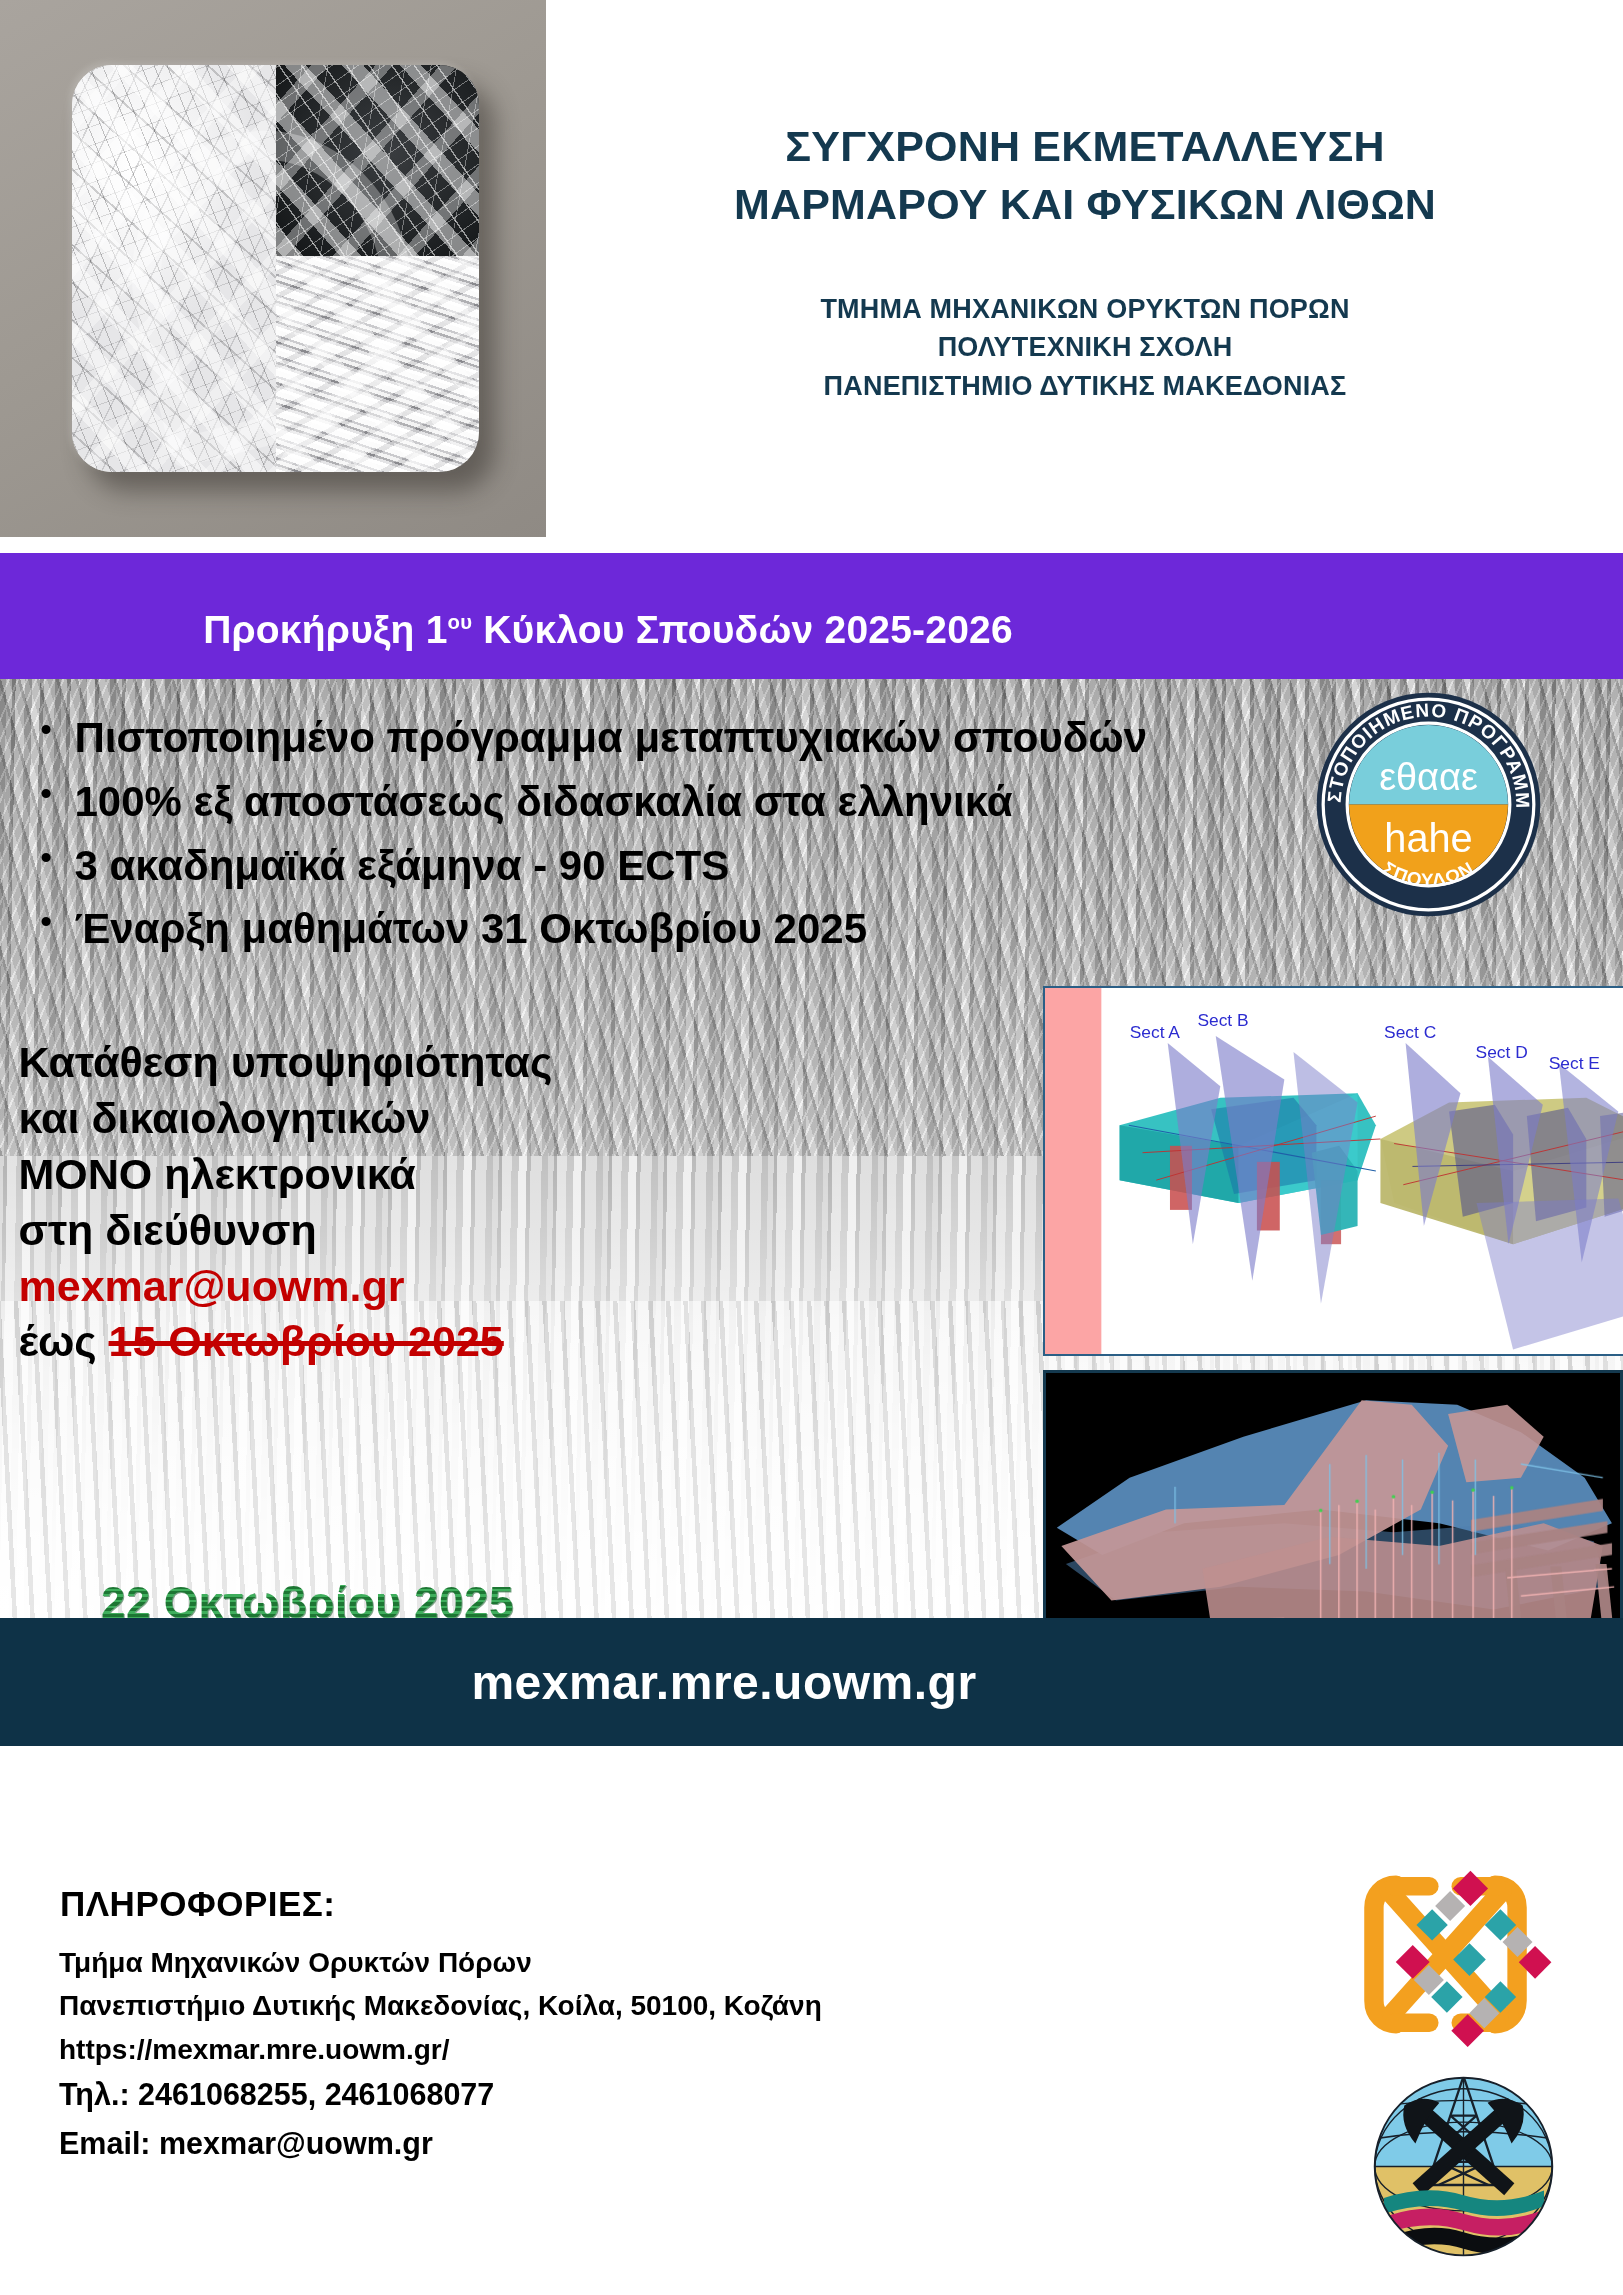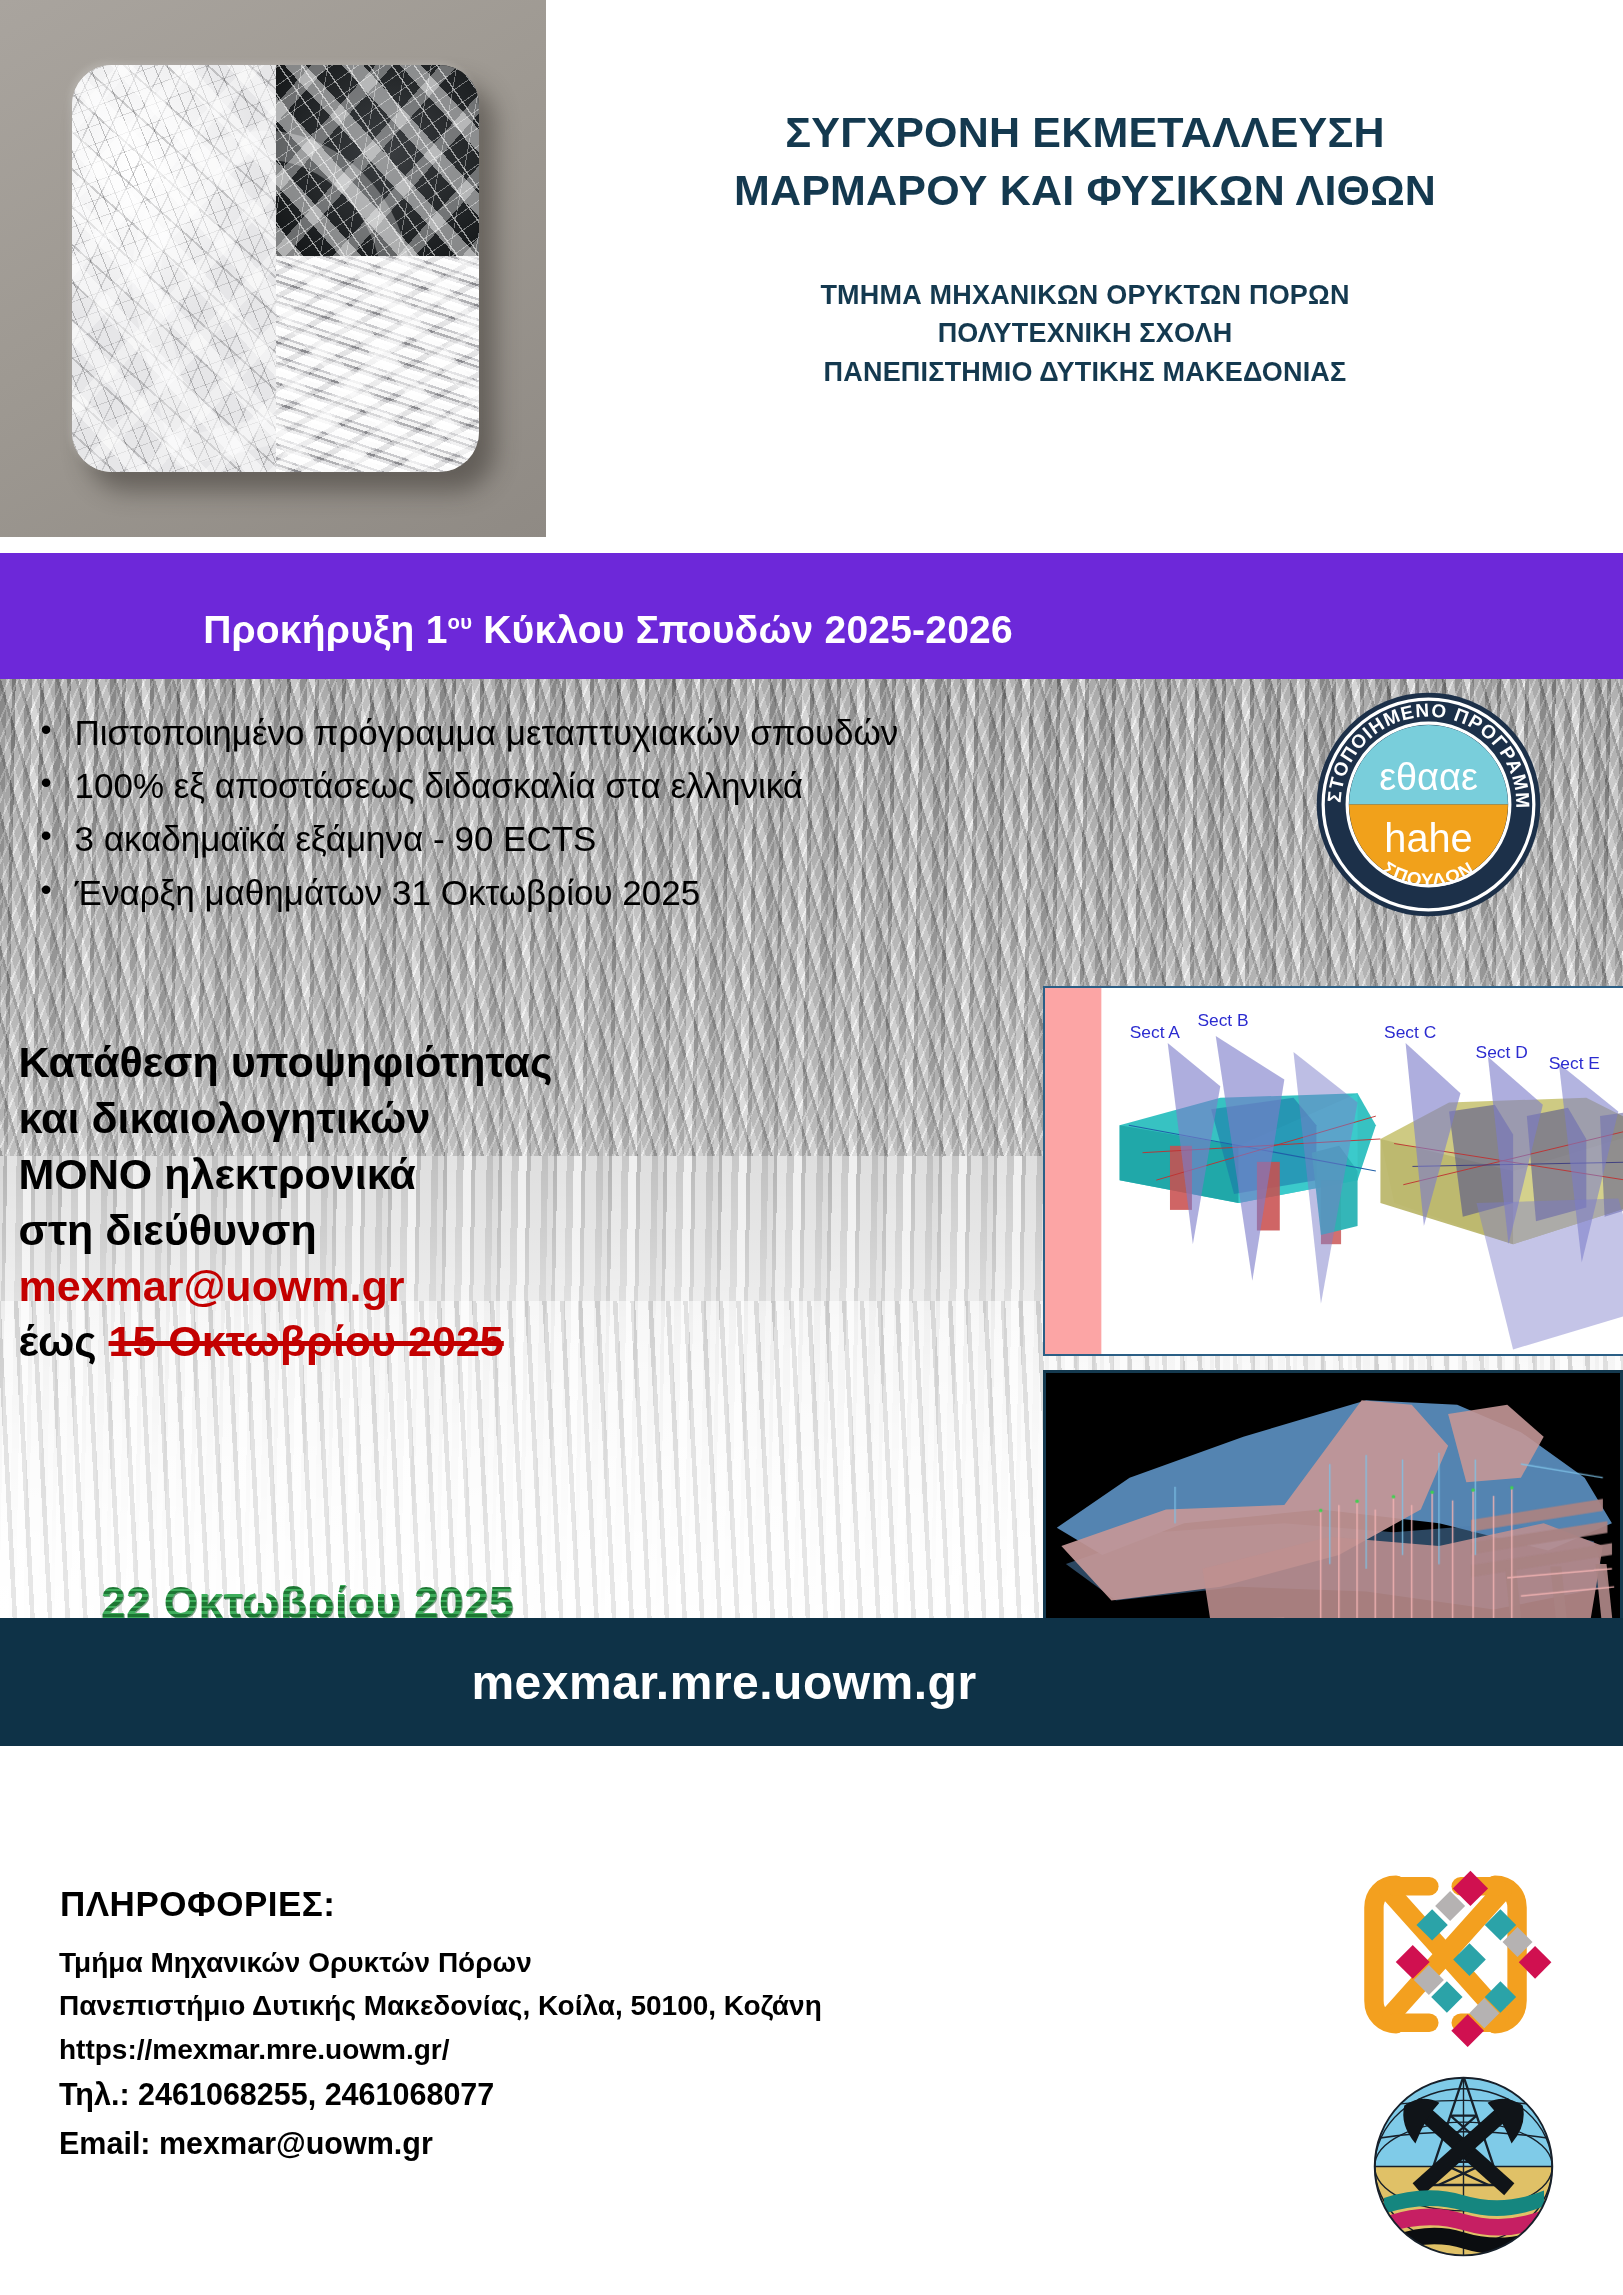"ΣΥΓΧΡΟΝΗ ΕΚΜΕΤΑΛΛΕΥΣΗ" .h-title { margin-top: 48px -> 62px }
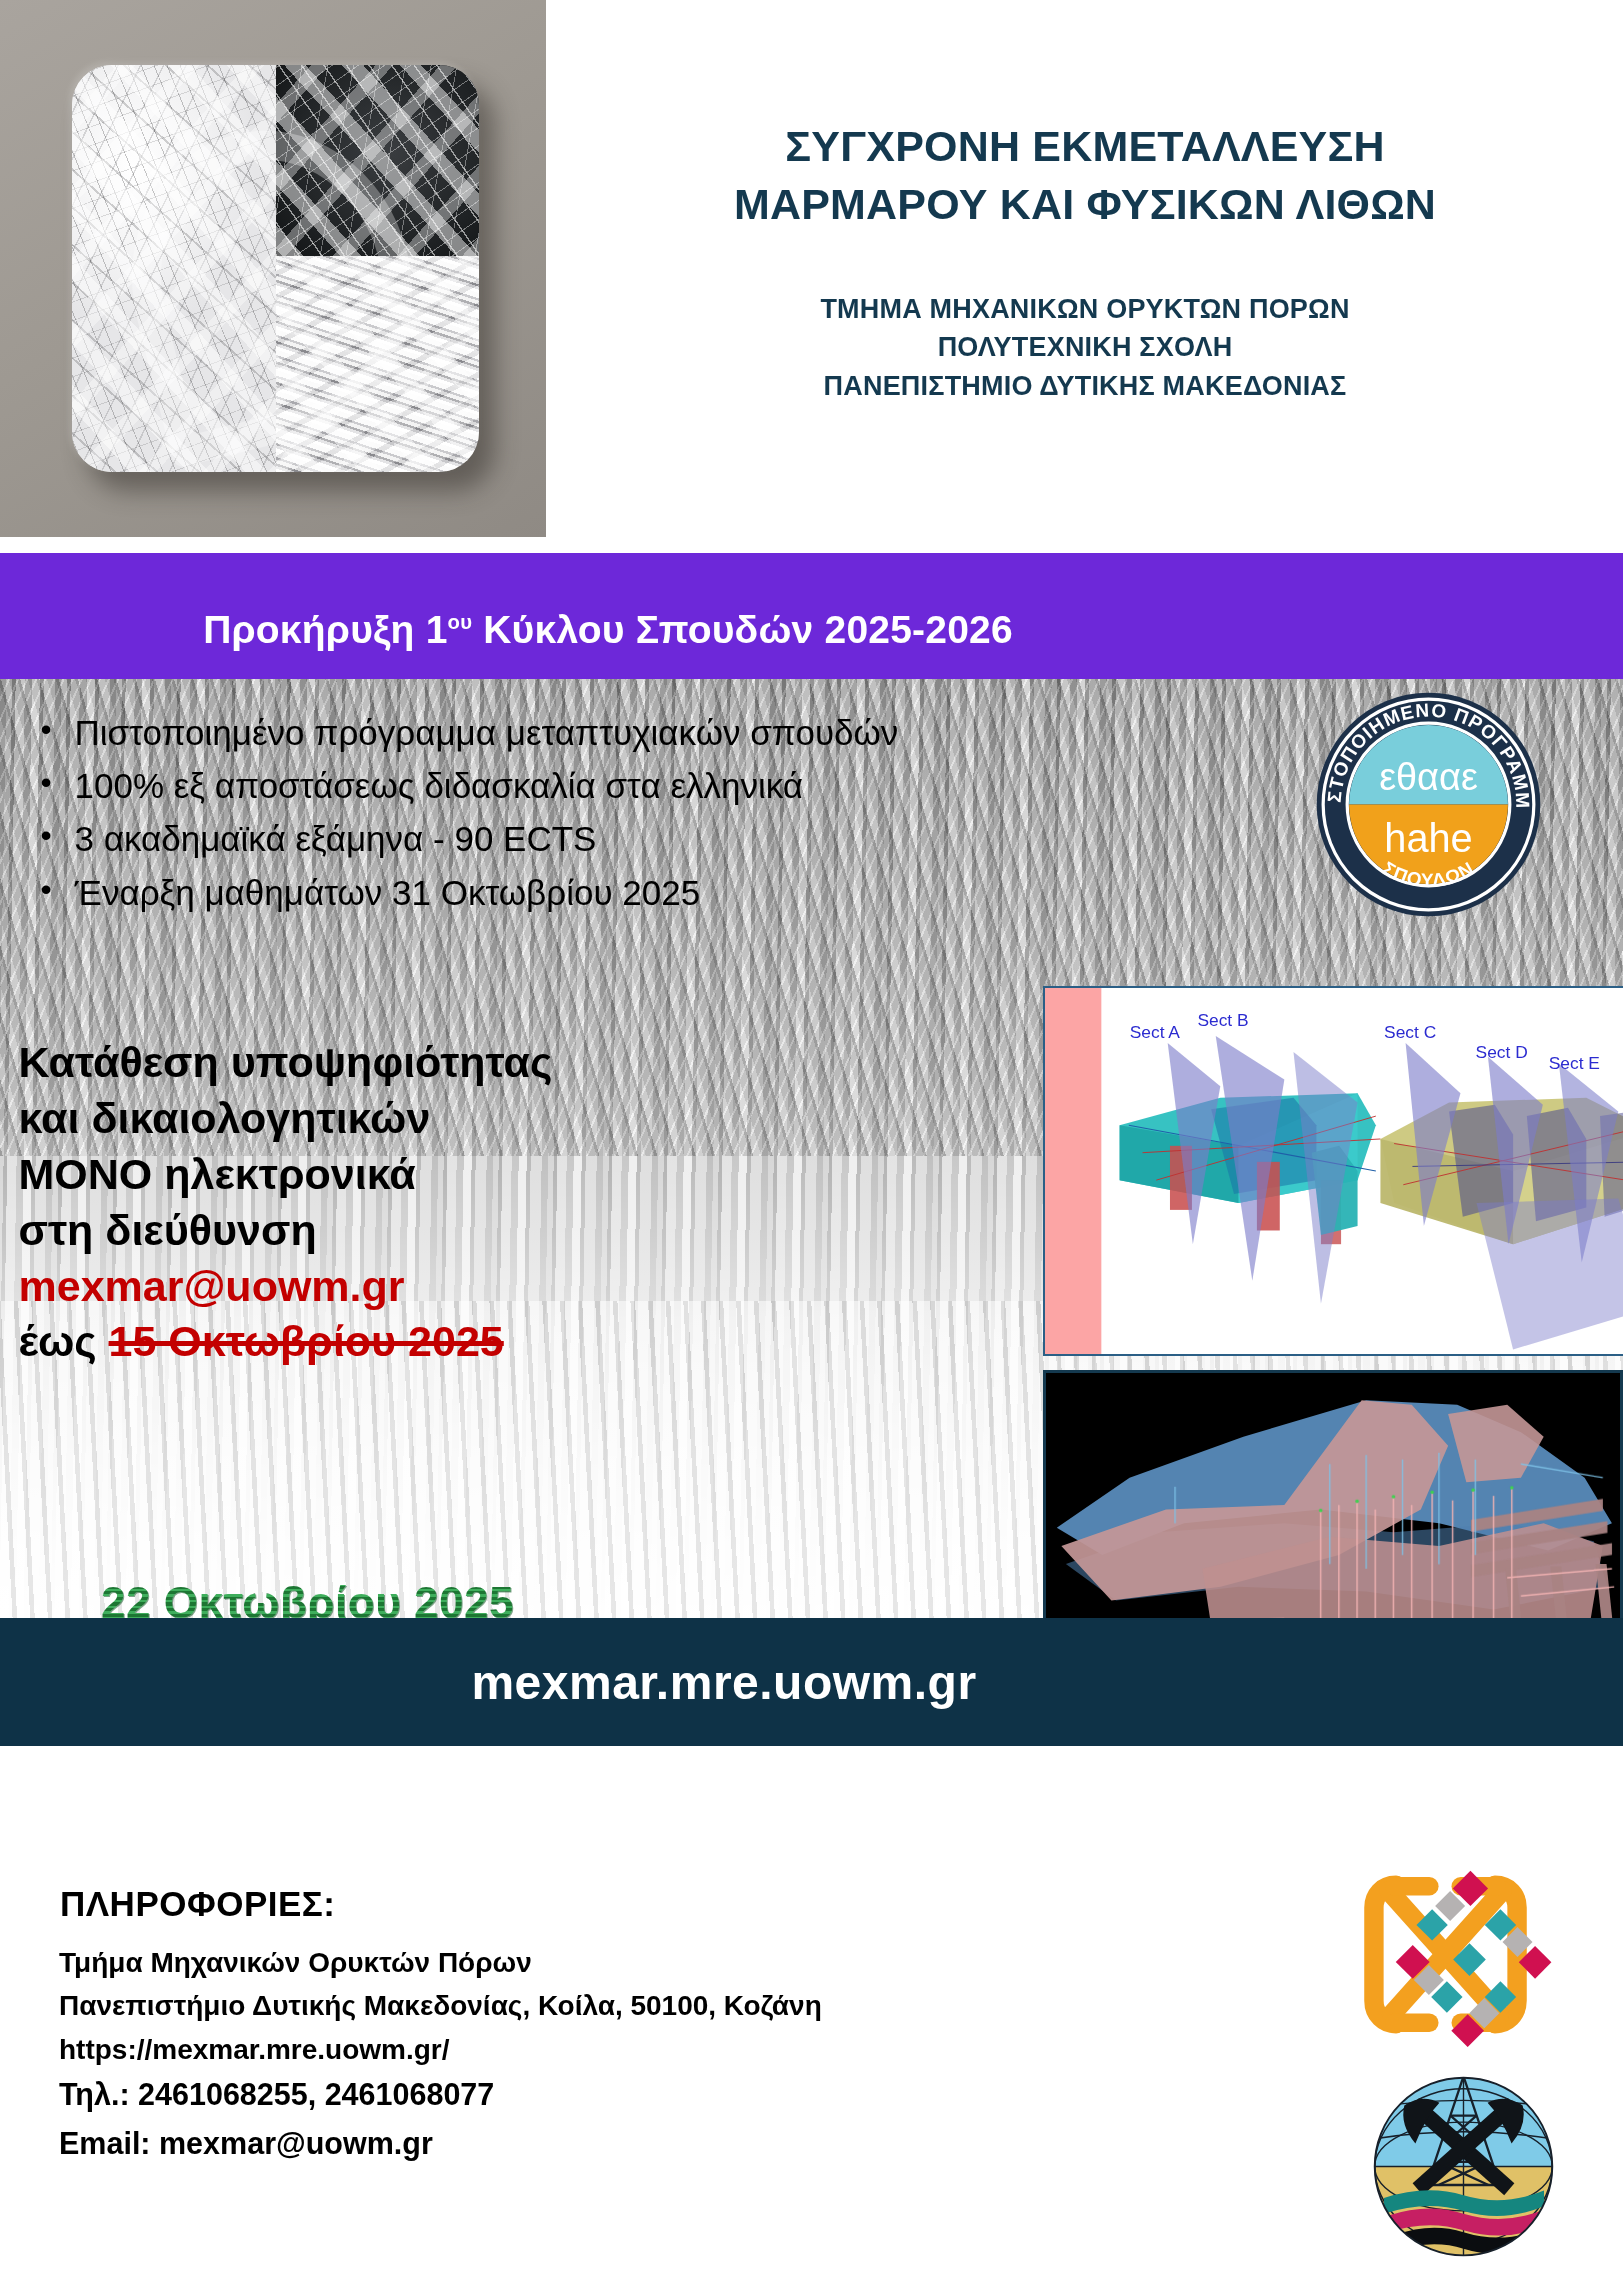"Πιστοποιημένο πρόγραμμα μεταπτυχιακών" .bullets li { font-size: 35px -> 42px; font-weight: 400 -> 700 }
